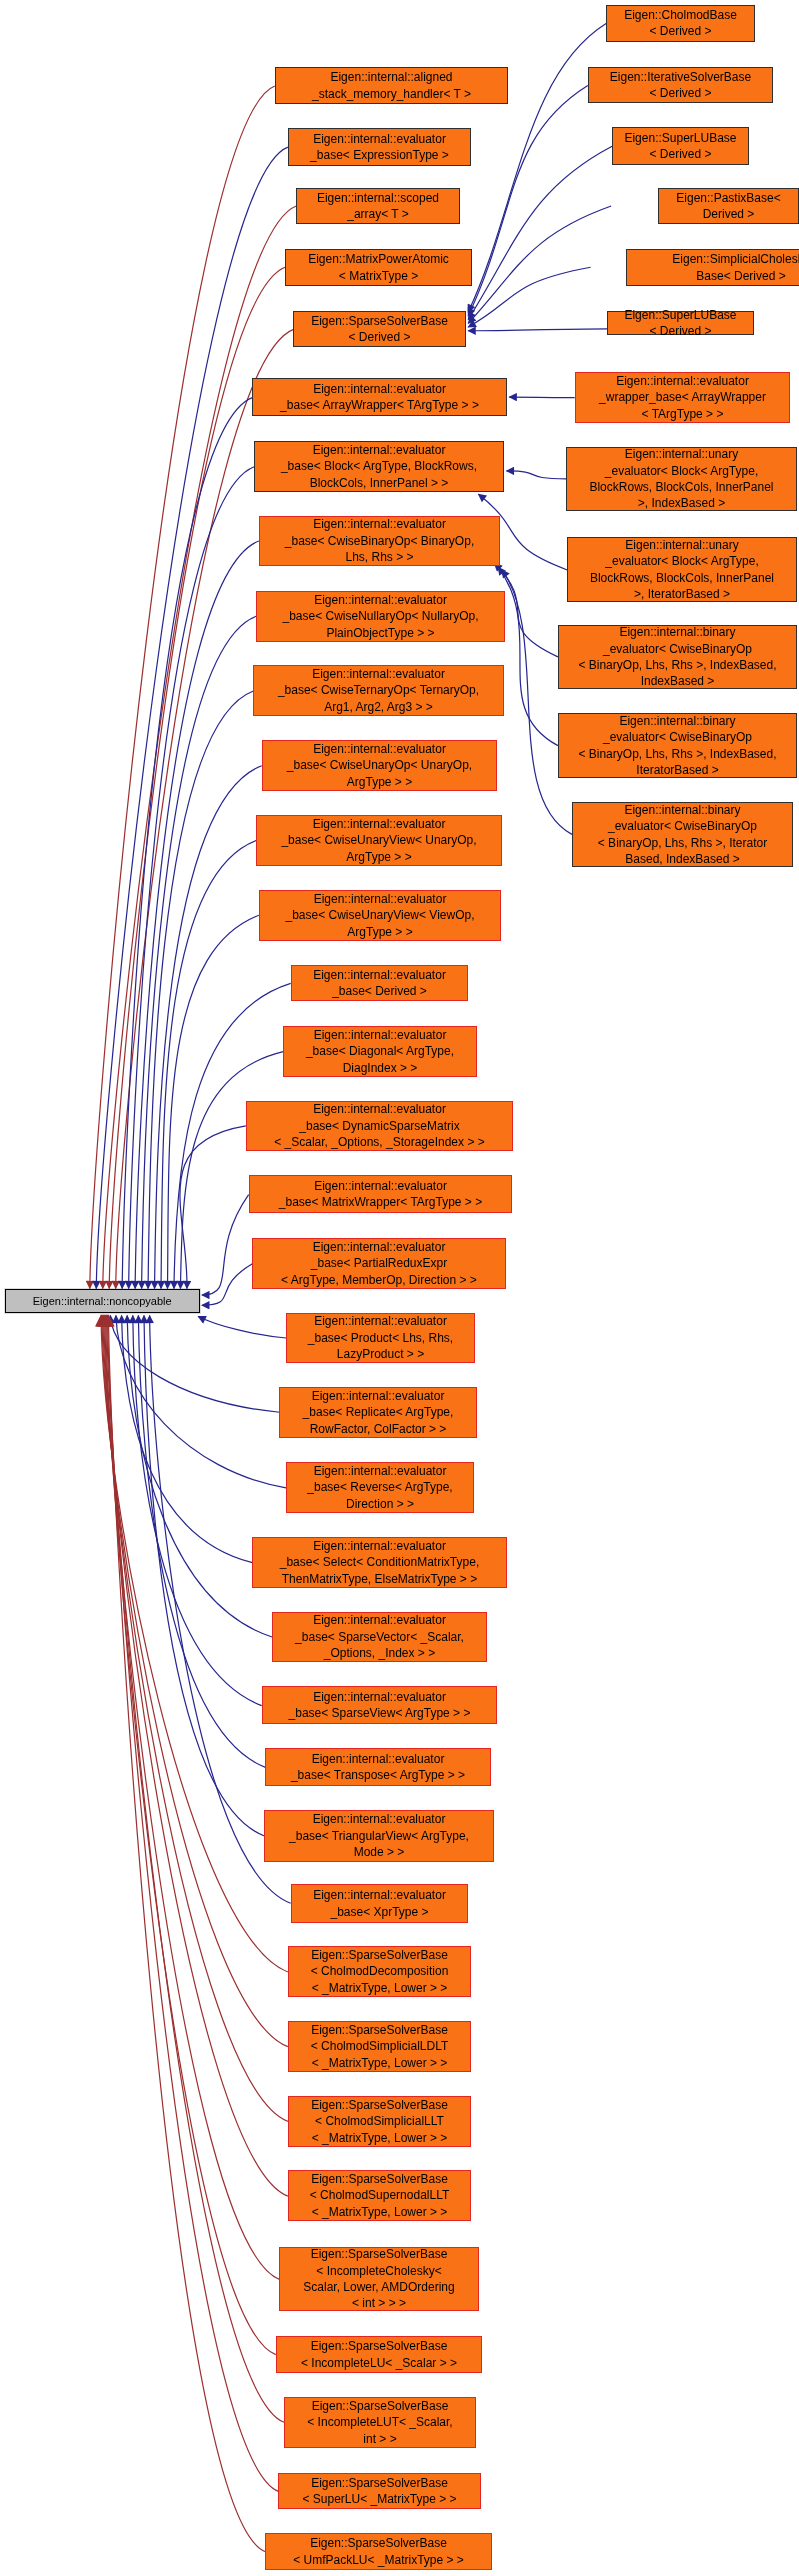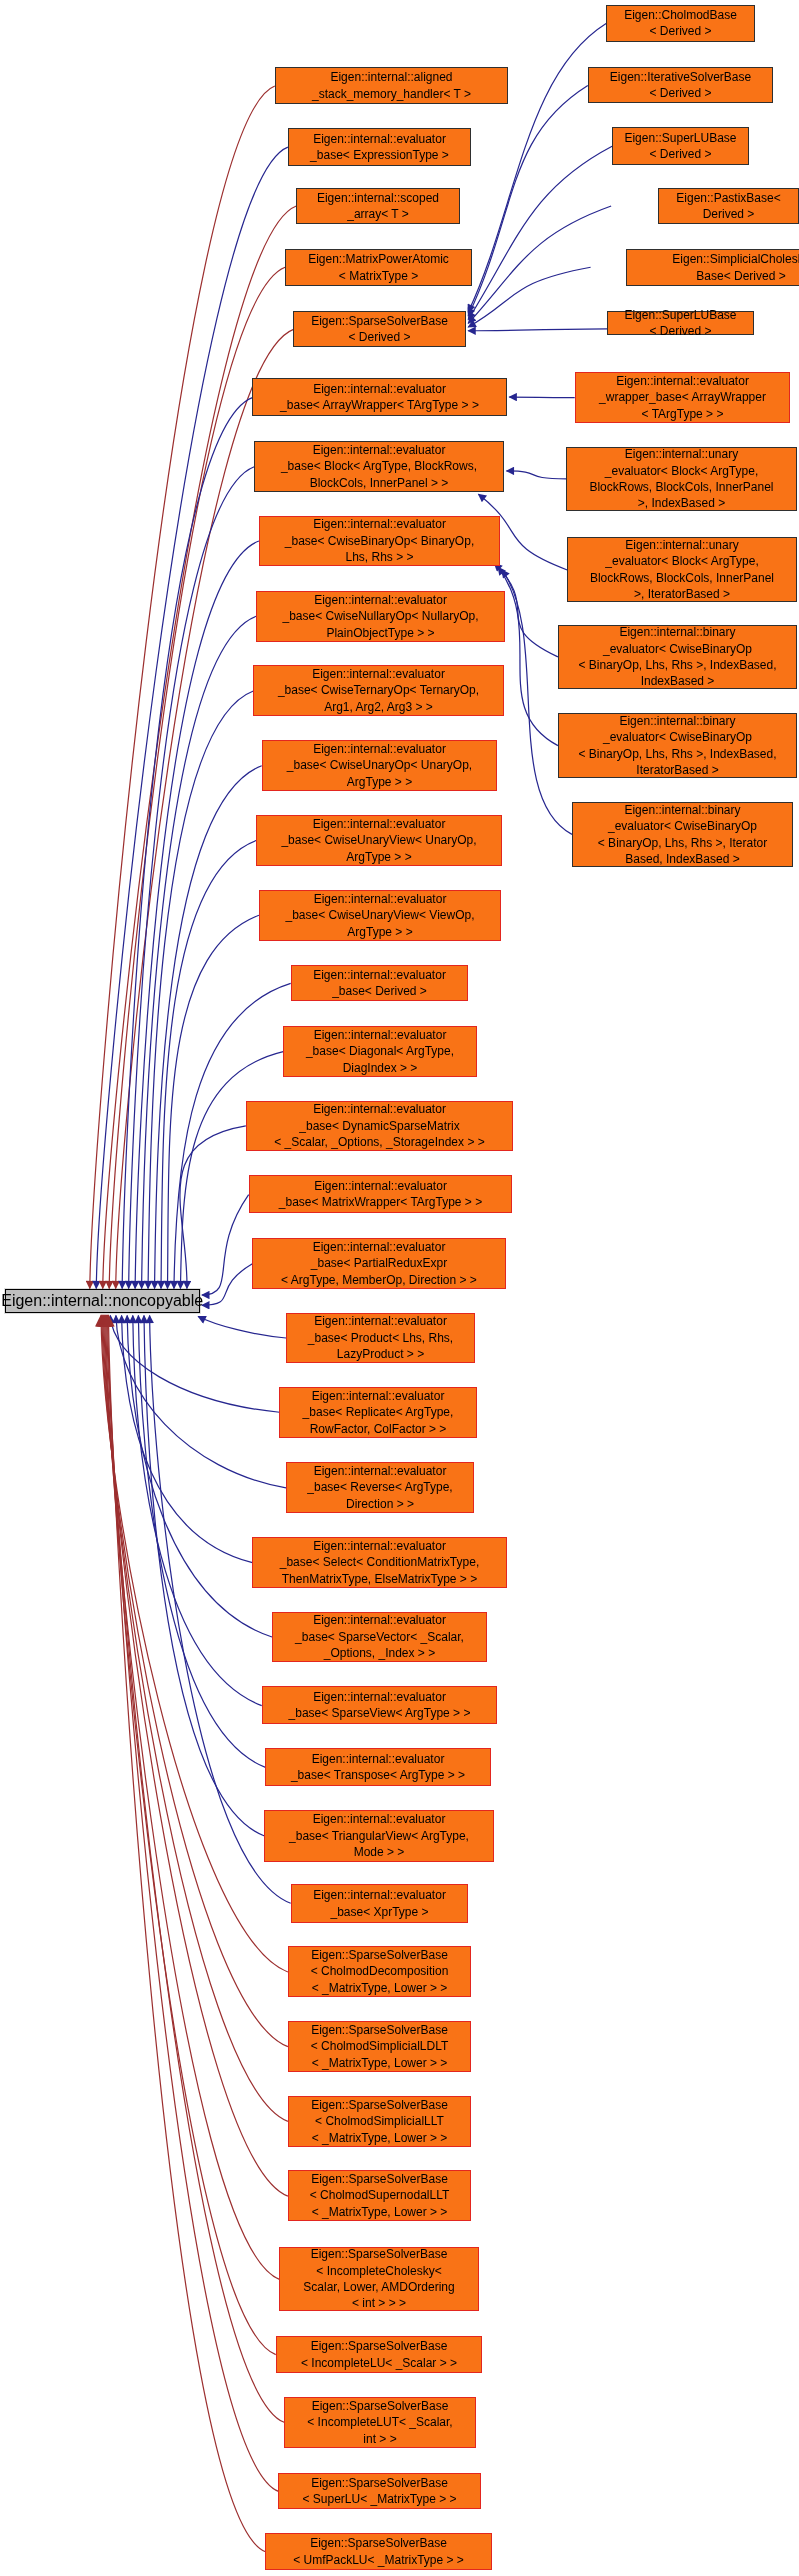"Eigen::internal::noncopyable" .node.main .ln { font-size: 16px -> 11px }
